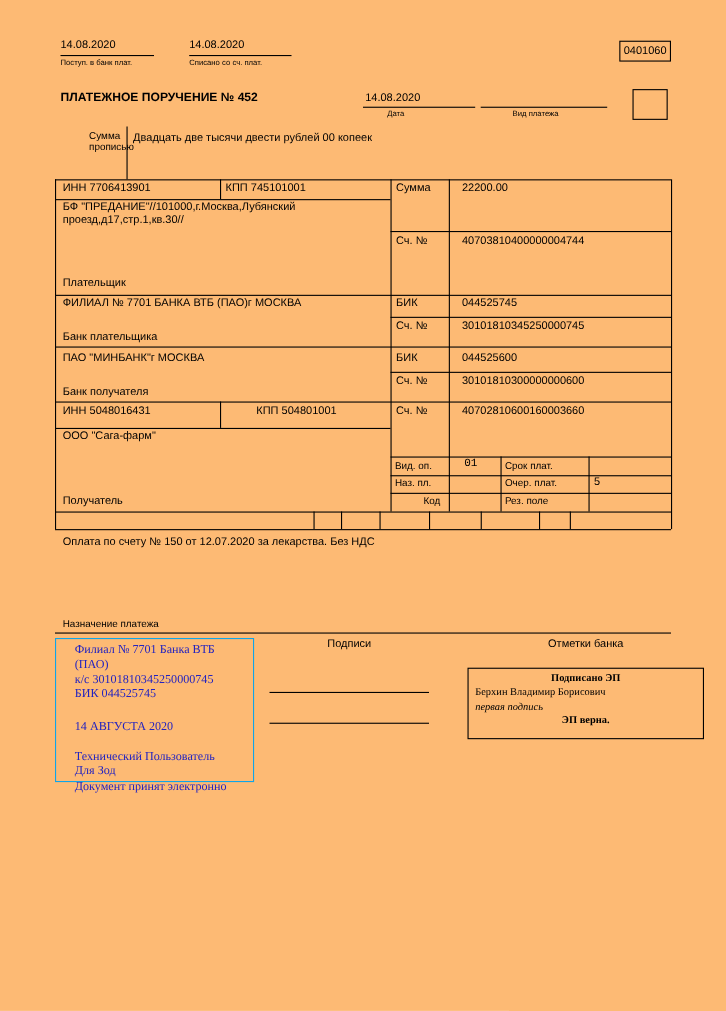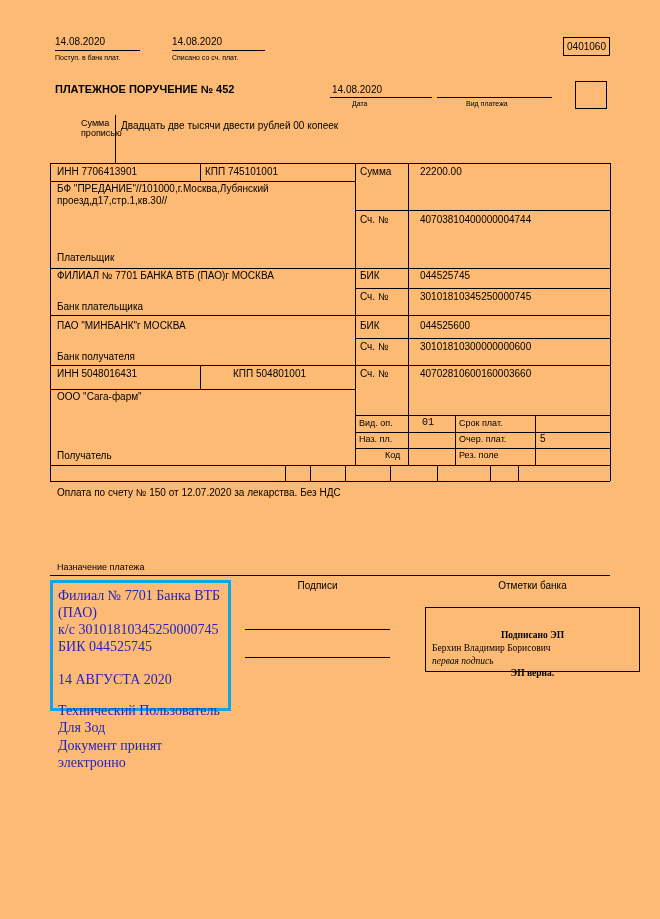"Филиал № 7701 Банка ВТБ (ПАО)" .bluebox { border: 3px solid #0ea5e9 -> 1px solid #0ea5e9; font-size: 14px -> 11px; padding: 4px 5px -> 4px 17px }
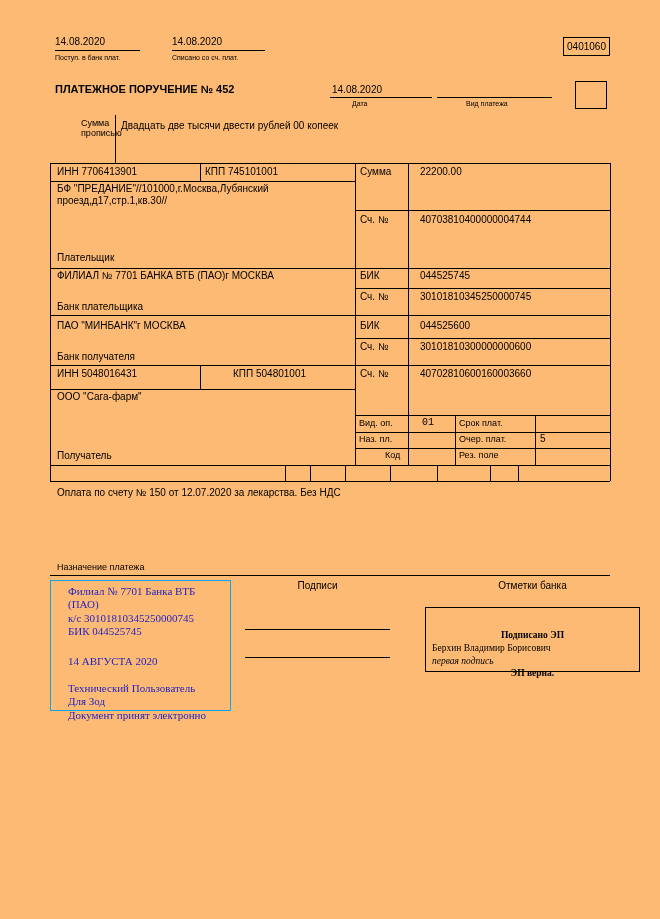"Подписано ЭП" div.box { padding: 21px 6px -> 3px 6px }
